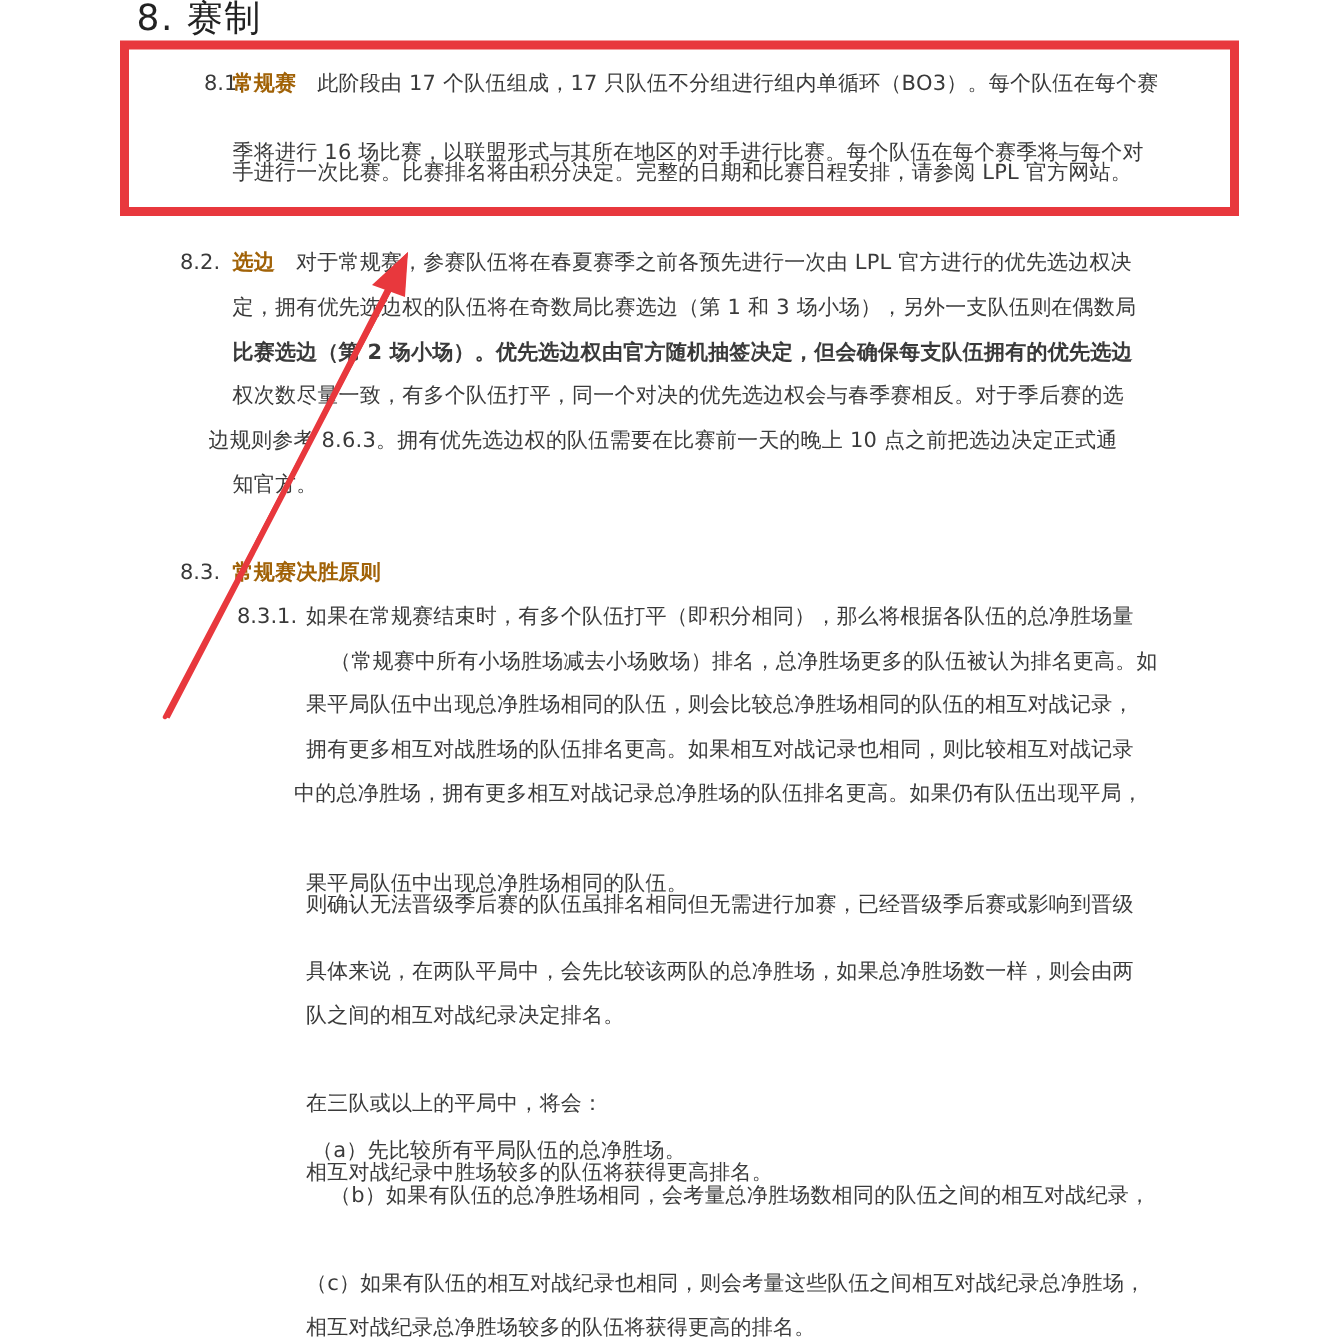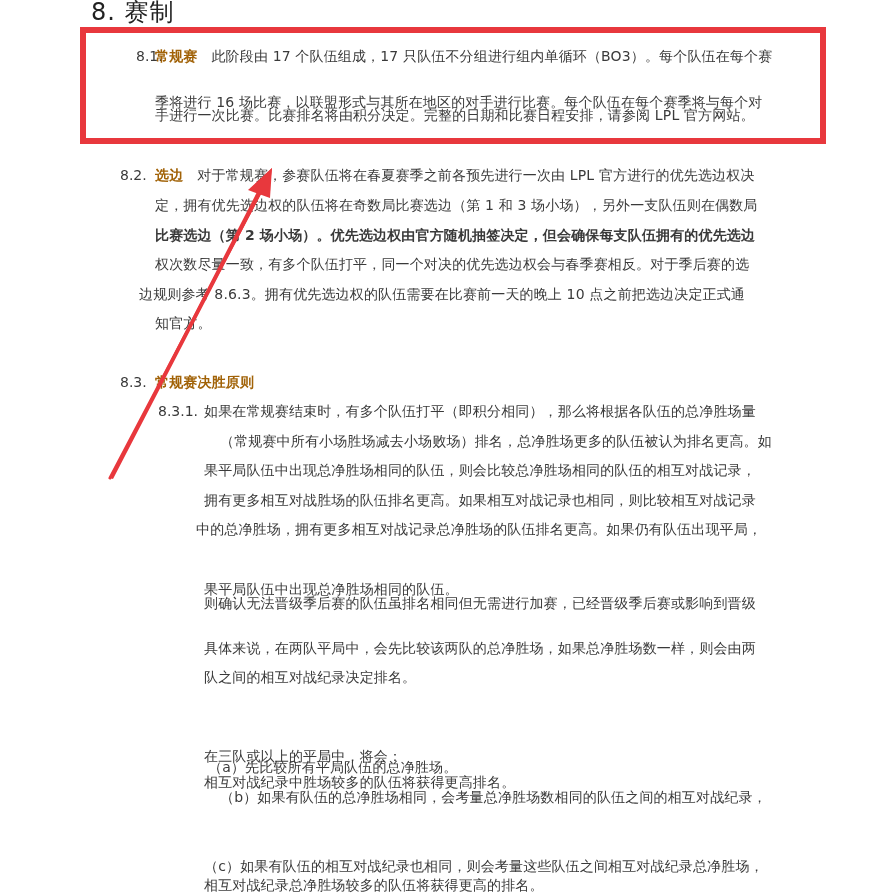"在三队或以上的平局中，将会：" div.abs { margin-top: 20px -> none }
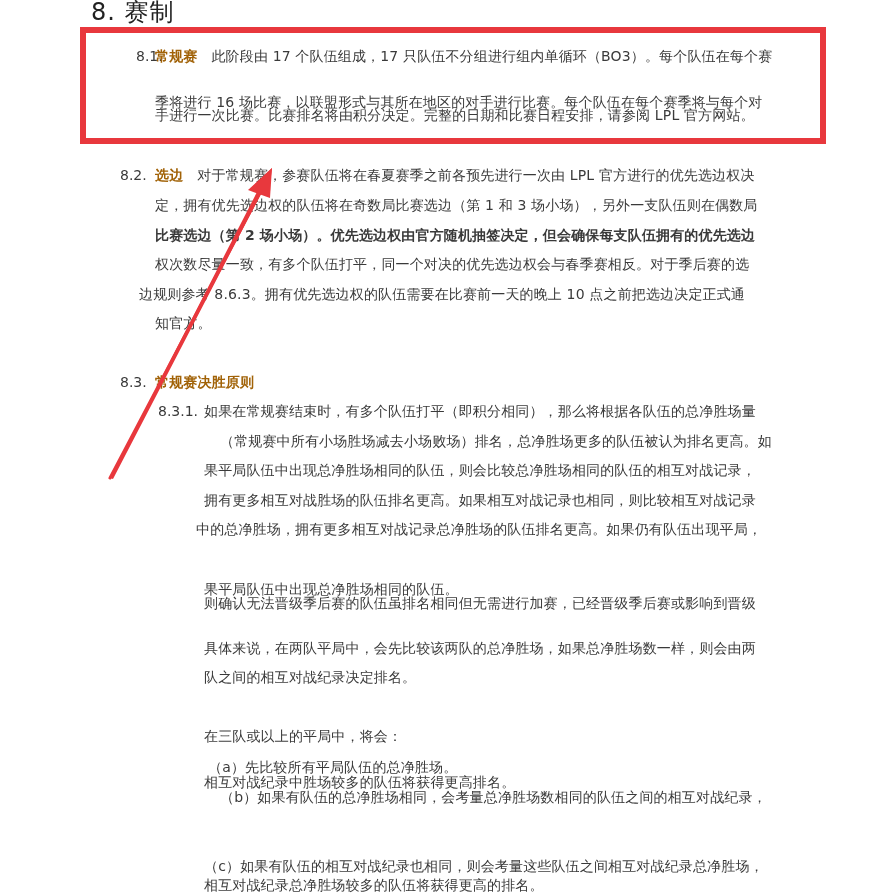"（c）如果有队伍的相互对战纪录也相同，则会考量这些队伍之间相互对战纪录总净胜场，" div.abs { margin-top: 10px -> none }
